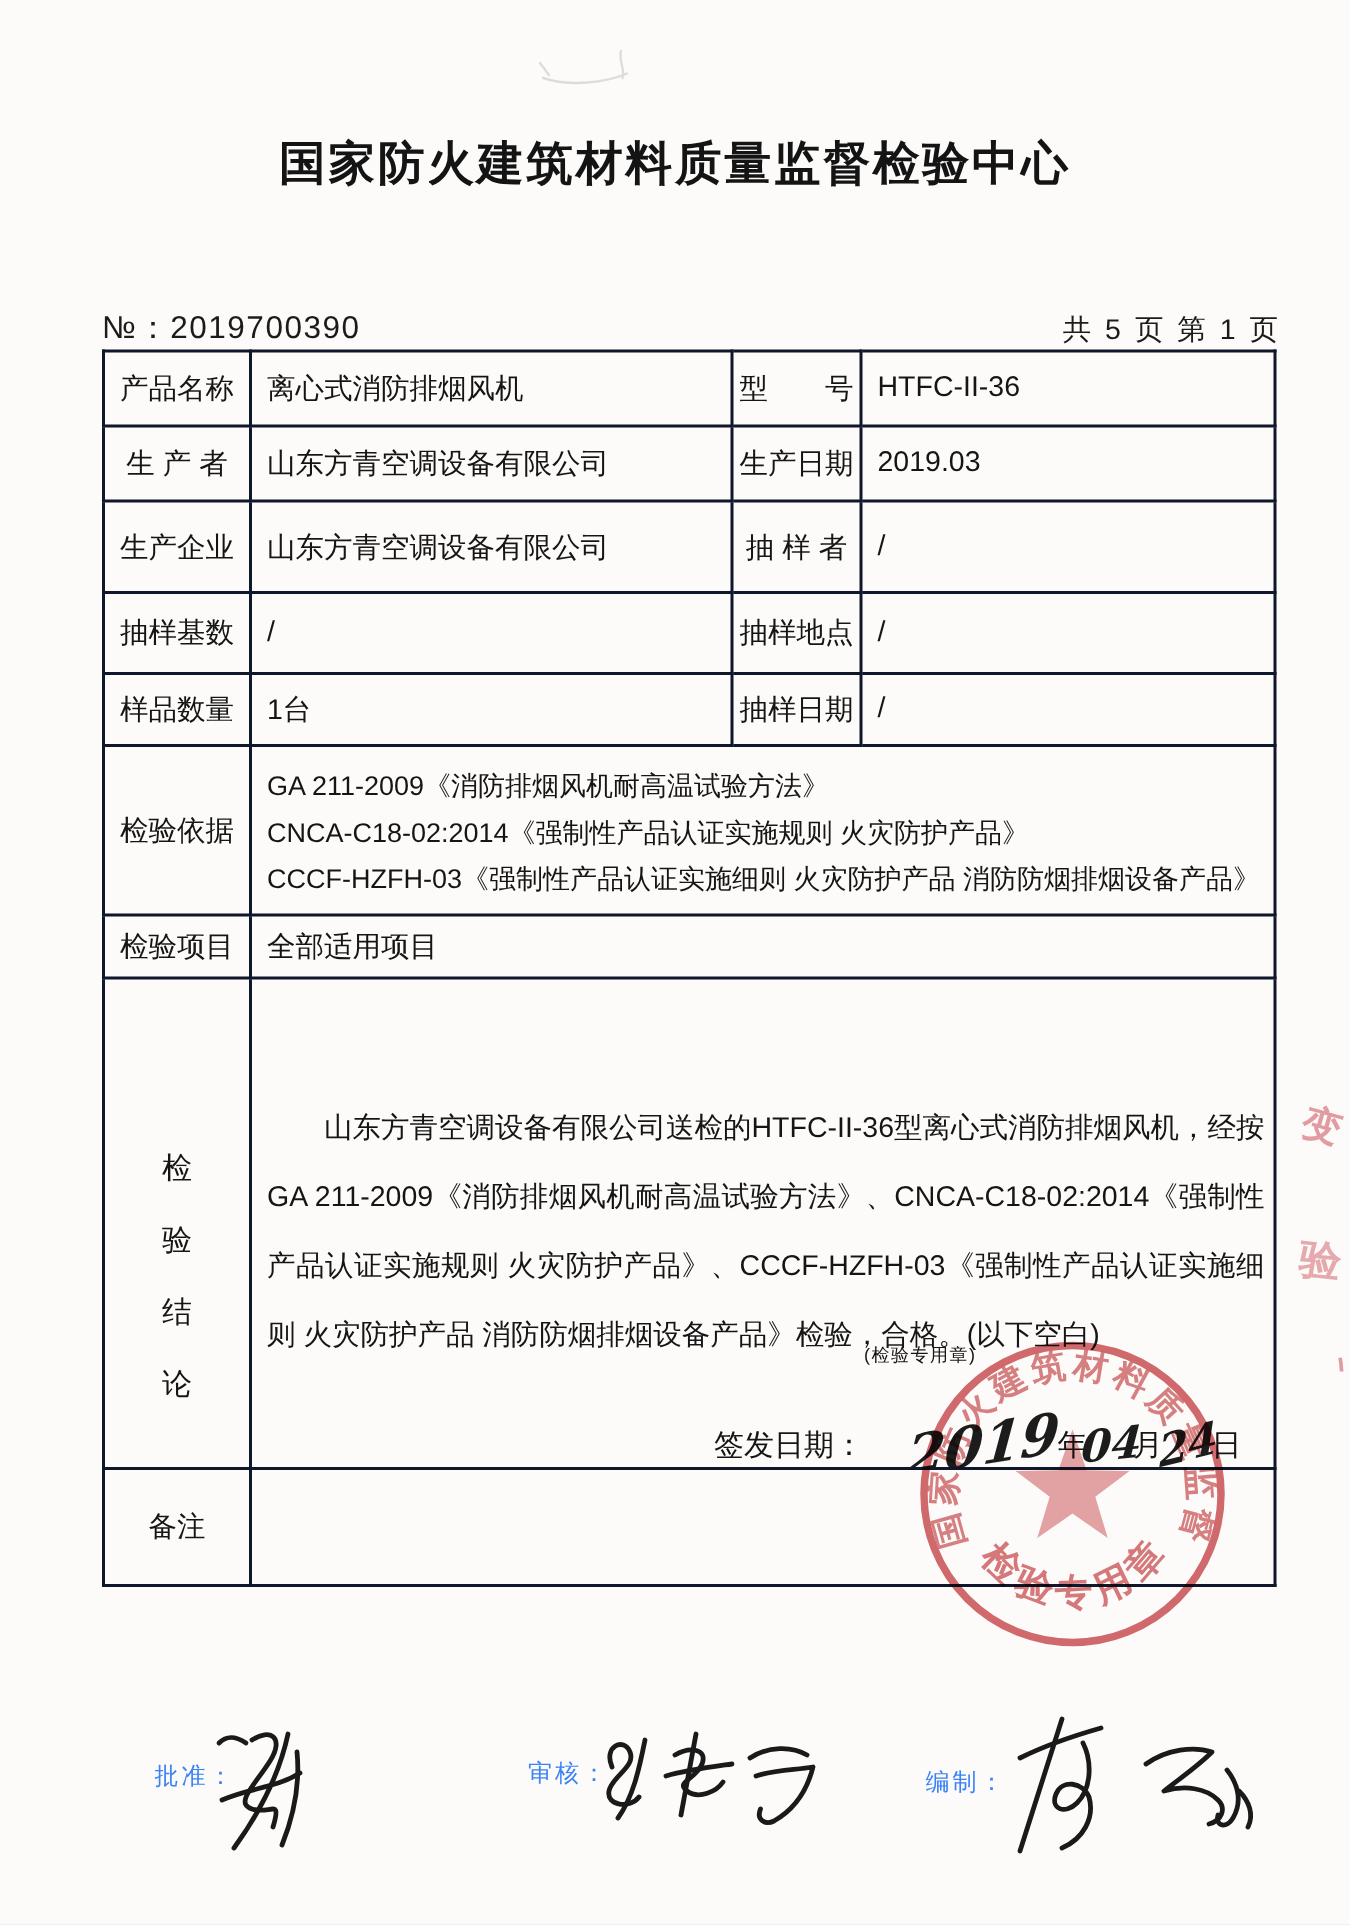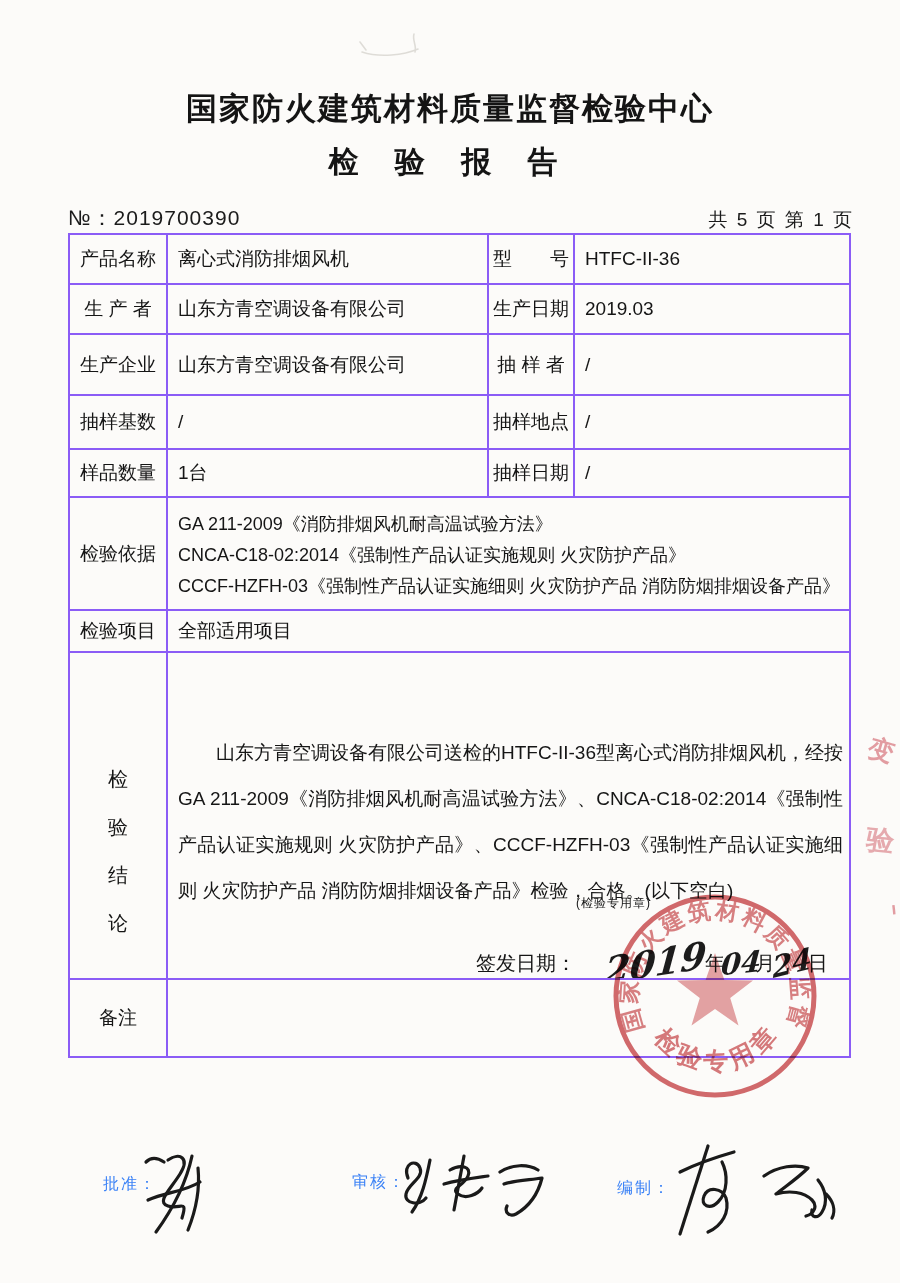"检 验 报 告" div.report-title { html: <div>检 验 报 告</div> -> none }
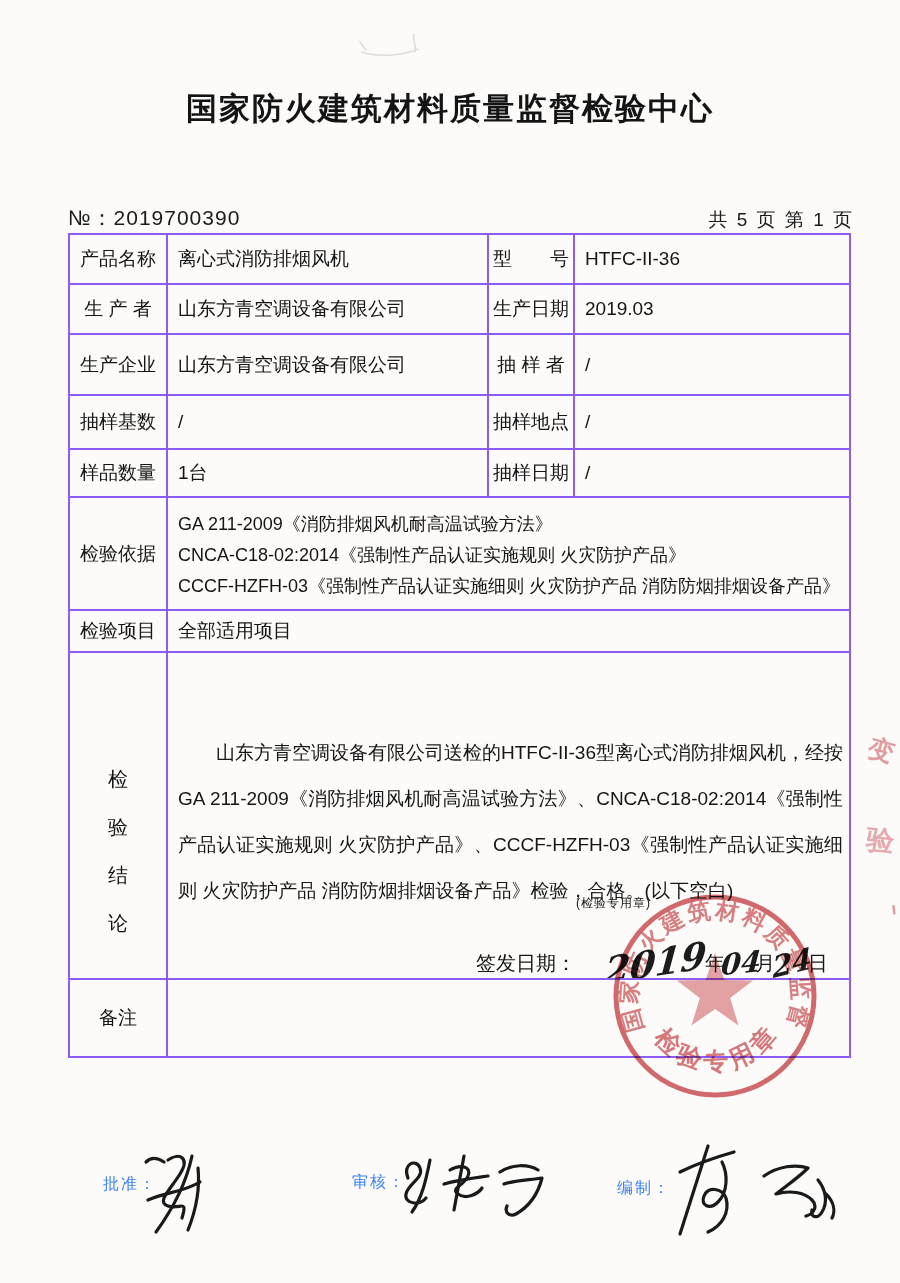"产品名称" table.report td { border: 2px solid #8b5cf6 -> 2px solid #0f172a }
